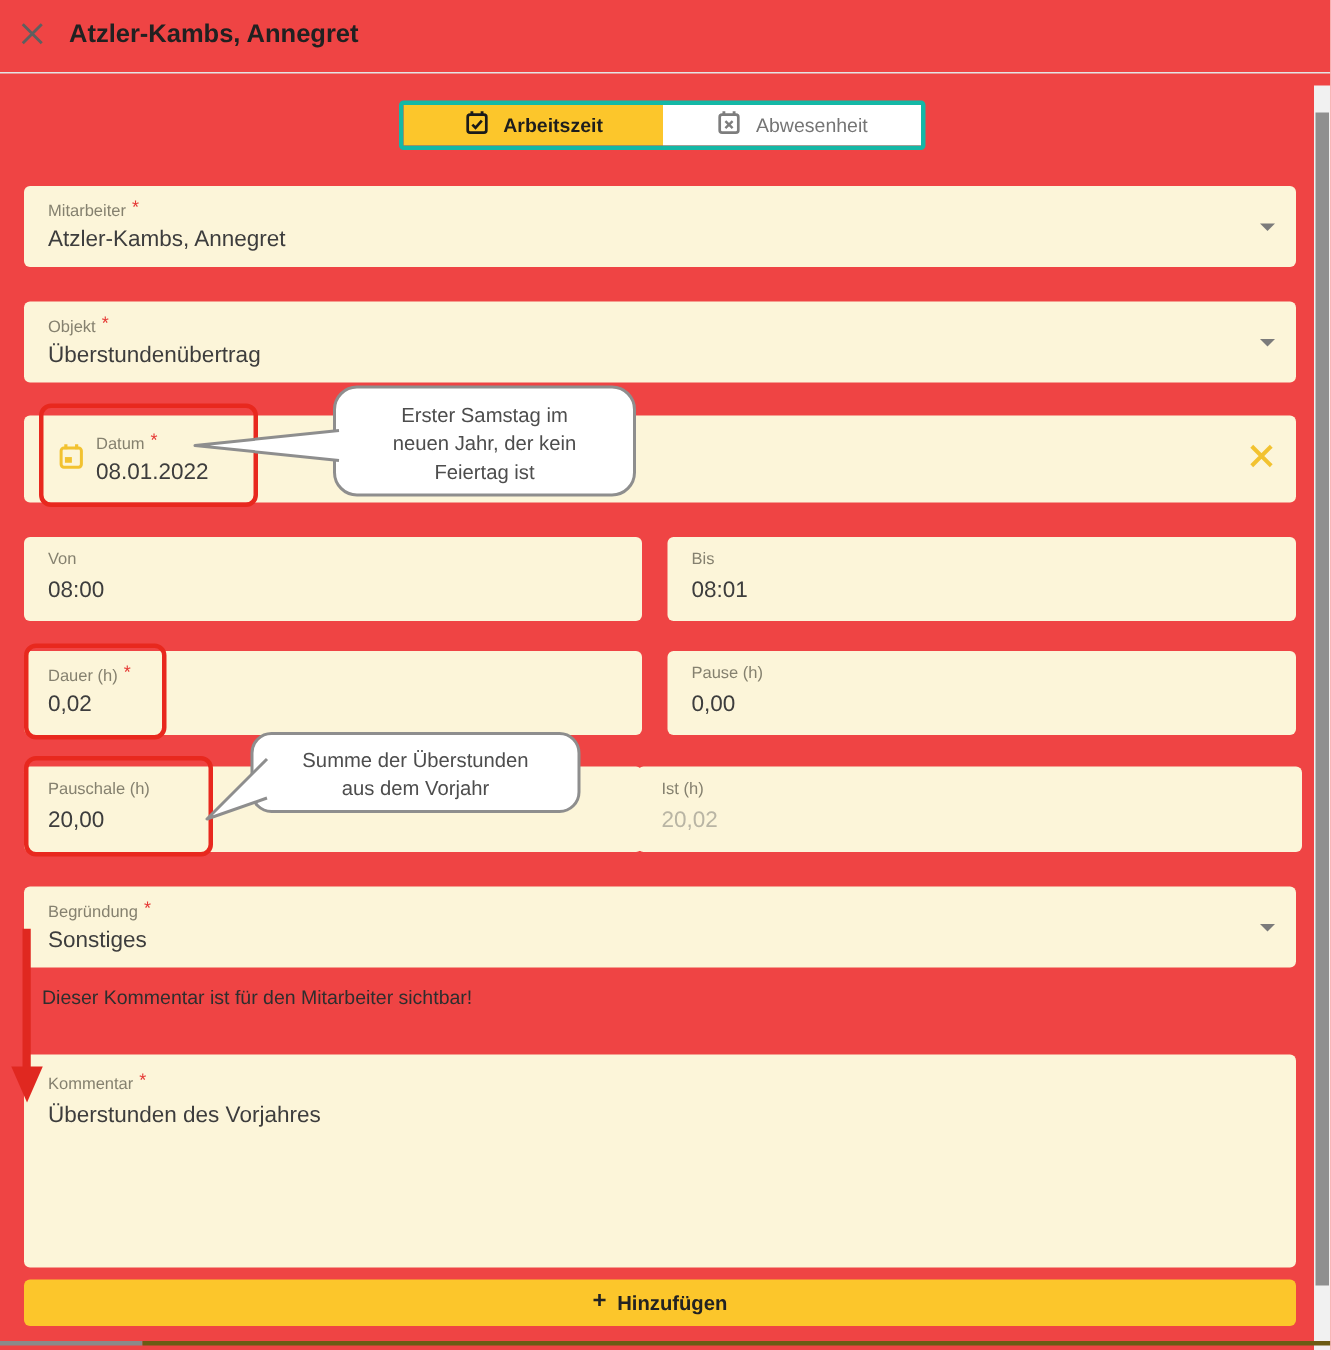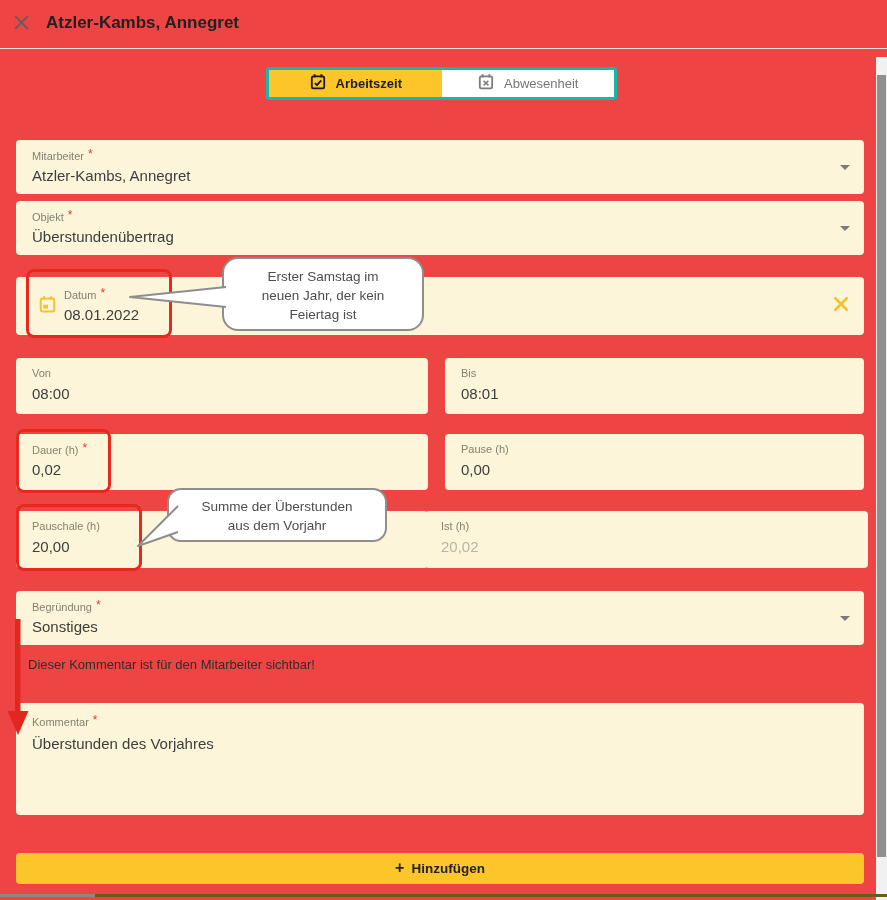"Mitarbeiter *" div.field { top: 140px -> 124px }
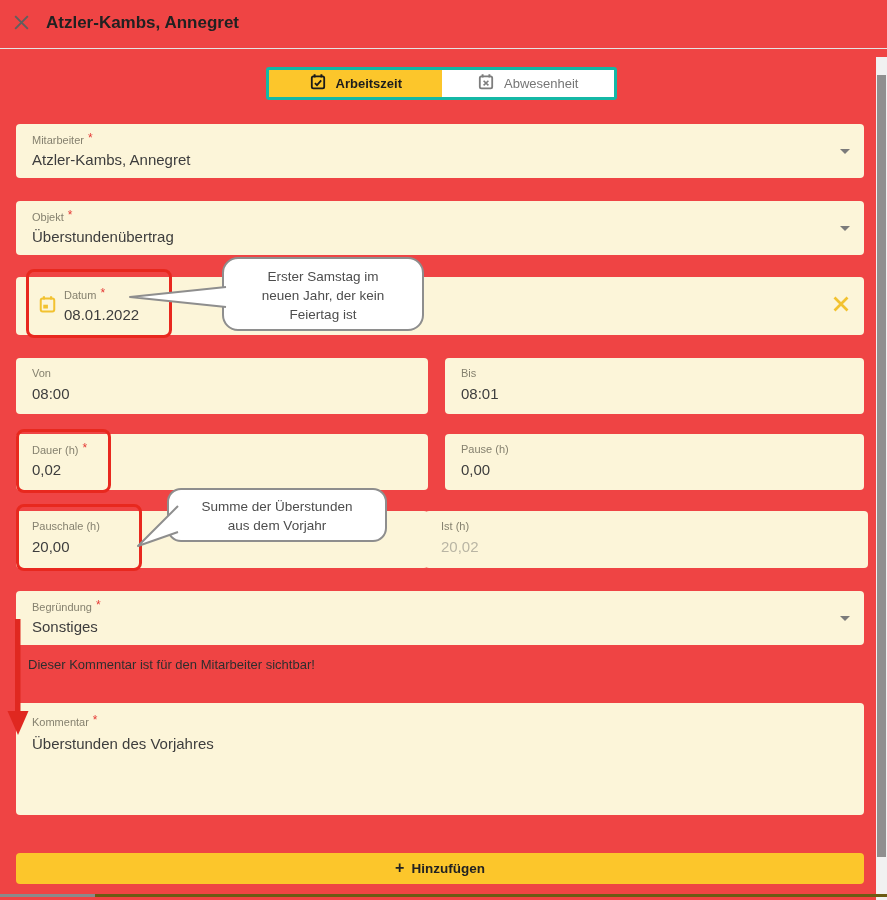"Kommentar *" div.field { height: 112px -> 142px }
